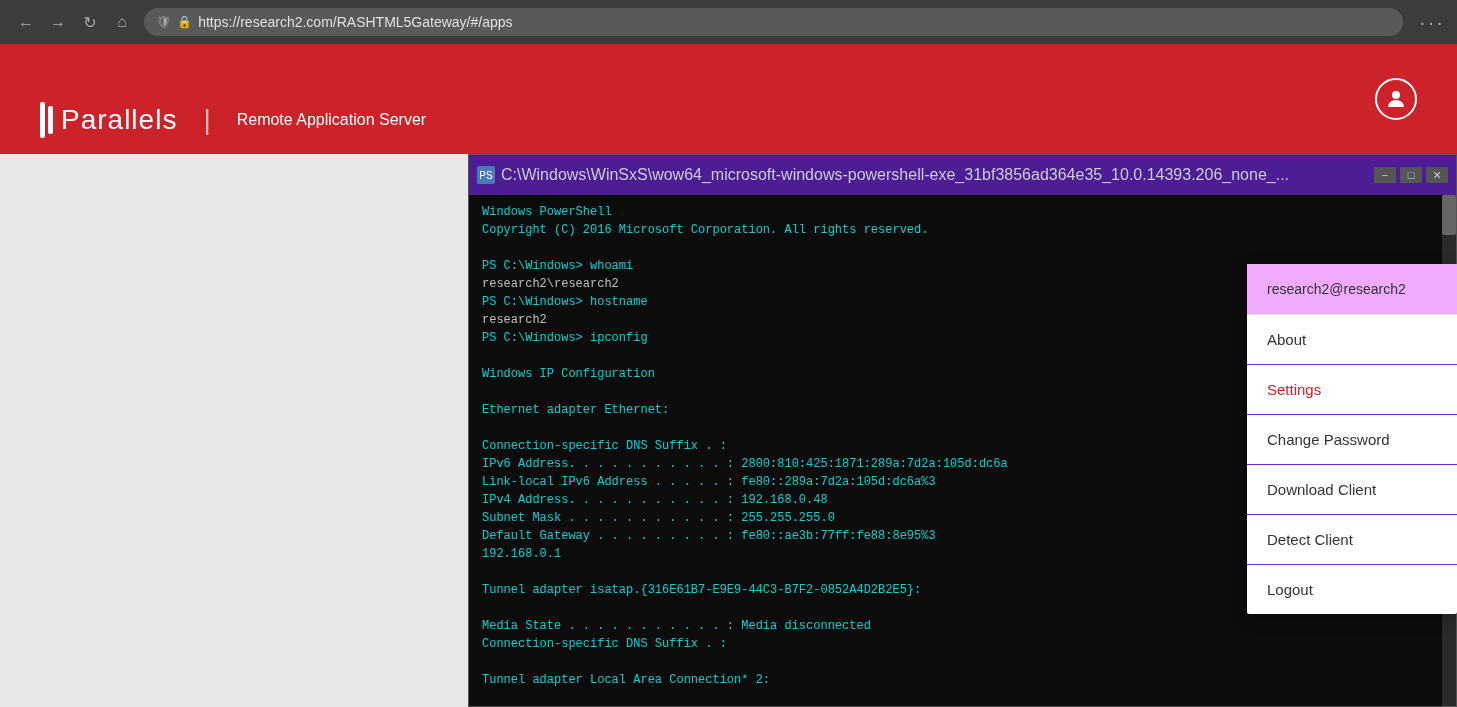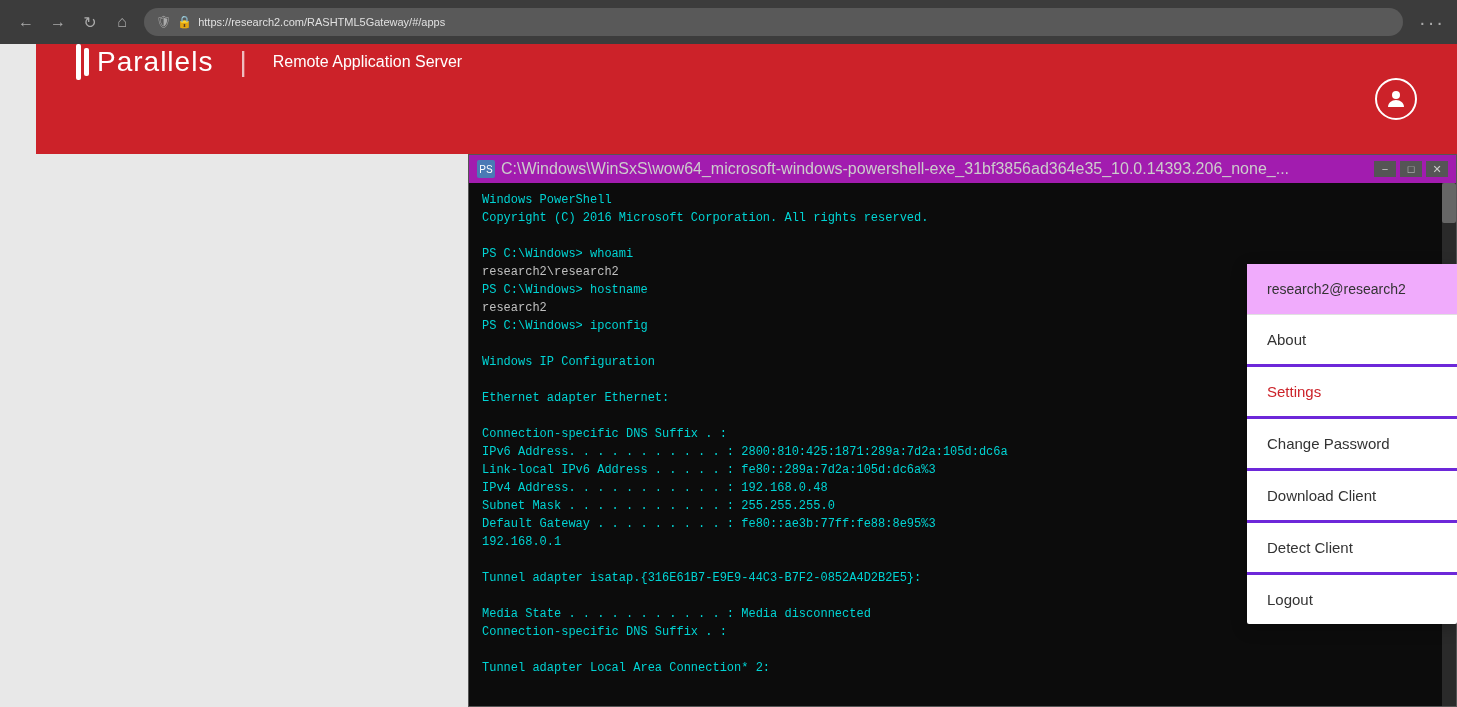"https://research2.com/RASHTML5Gateway/#/" .address-text { font-size: 11px -> 14px }
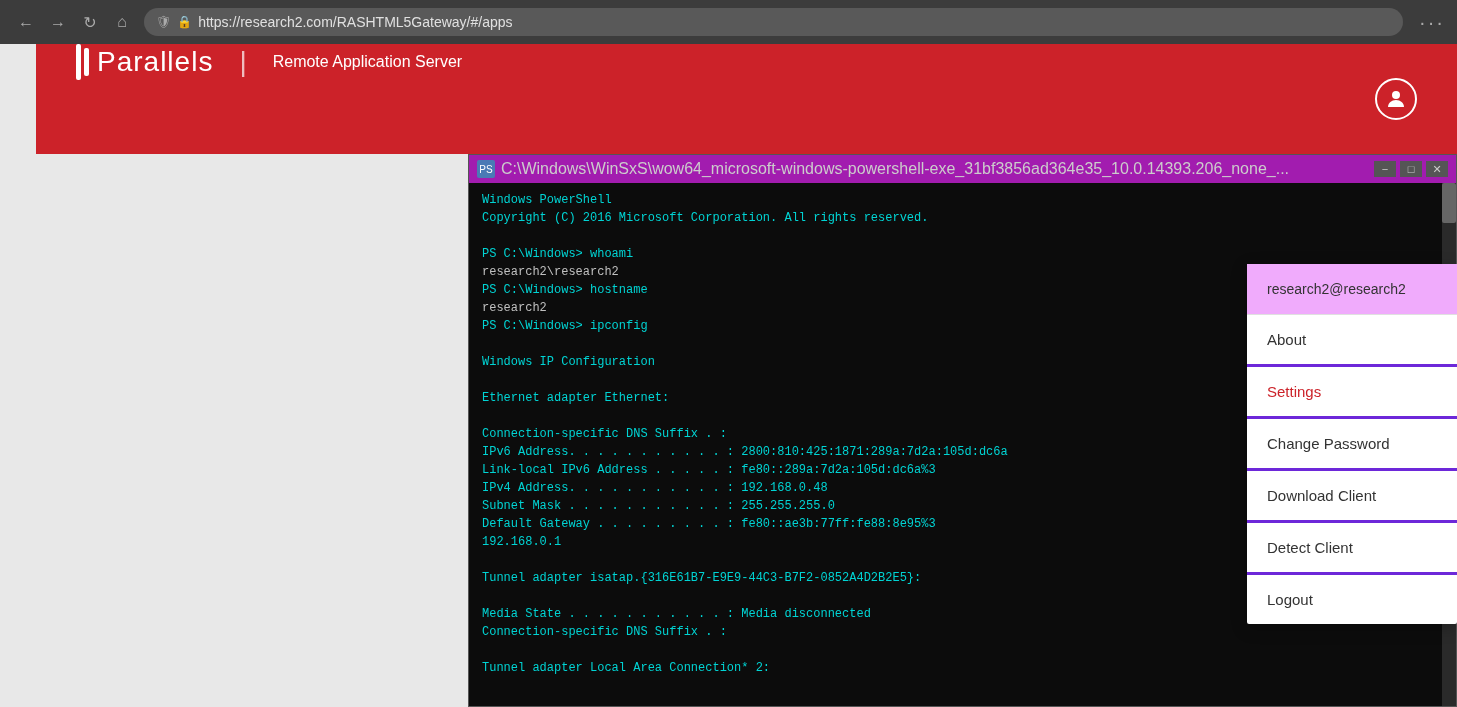"Parallels" .app-header { align-items: flex-start -> flex-end; margin-left: 36px -> none; padding: 0 40px -> 16px 40px }
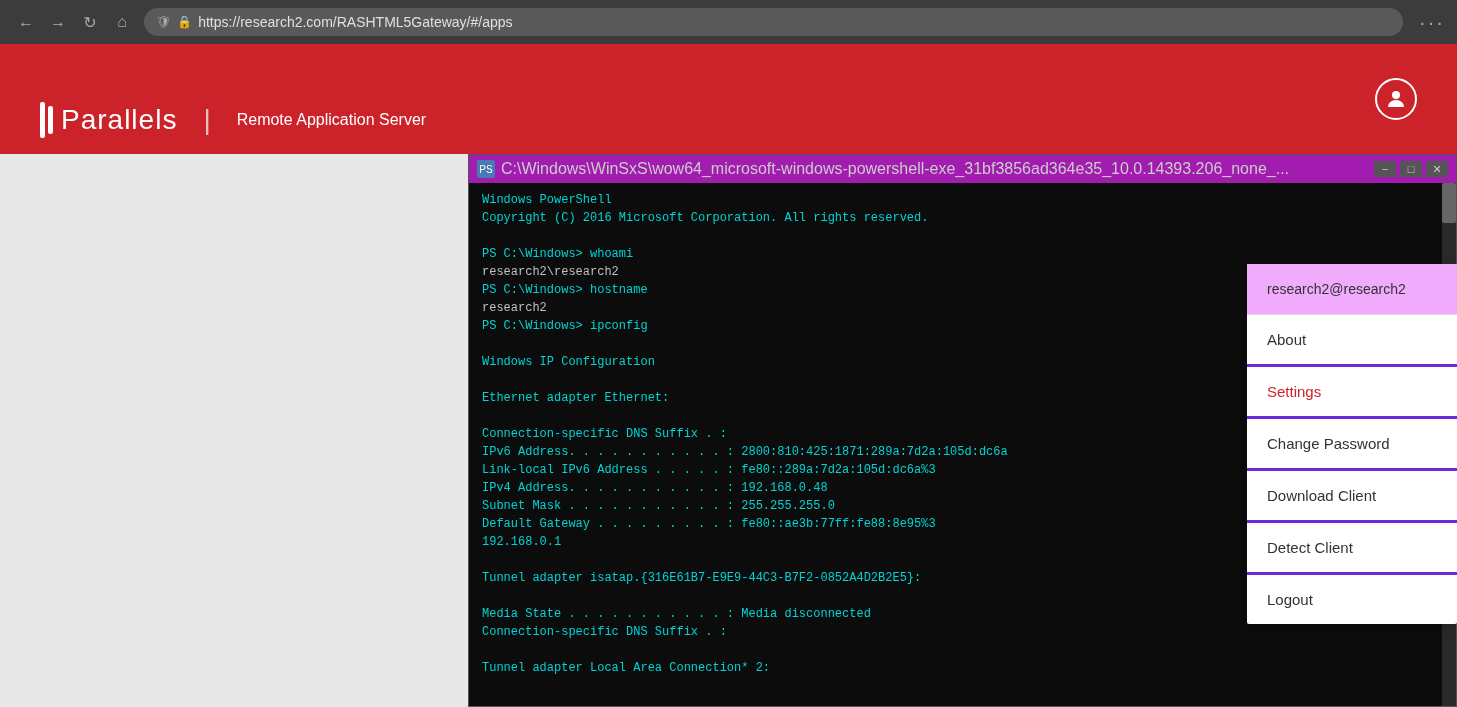"PS" .remote-titlebar { background: #a21caf -> #4c1d95; height: 28px -> 40px }
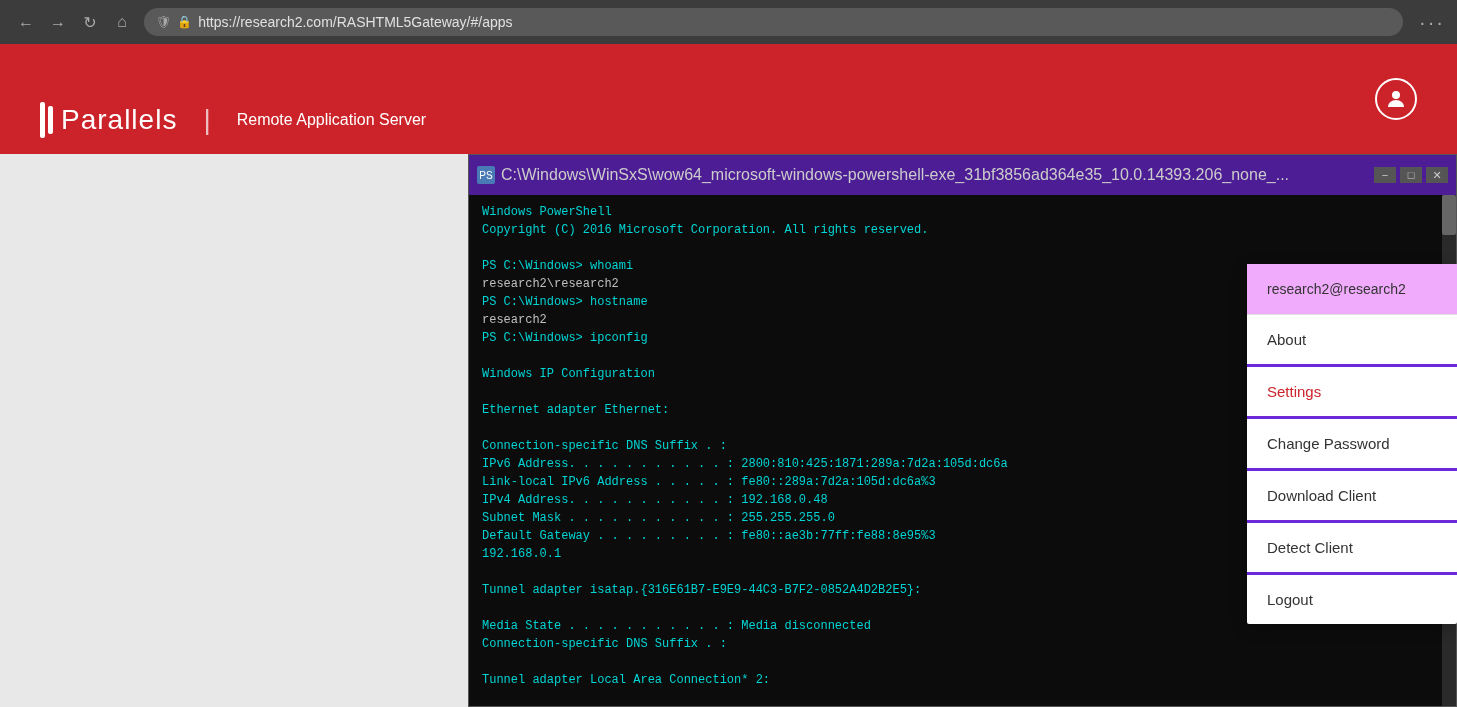"About" .dropdown-item { border-bottom: 3px solid #6d28d9 -> 1px solid #6d28d9 }
